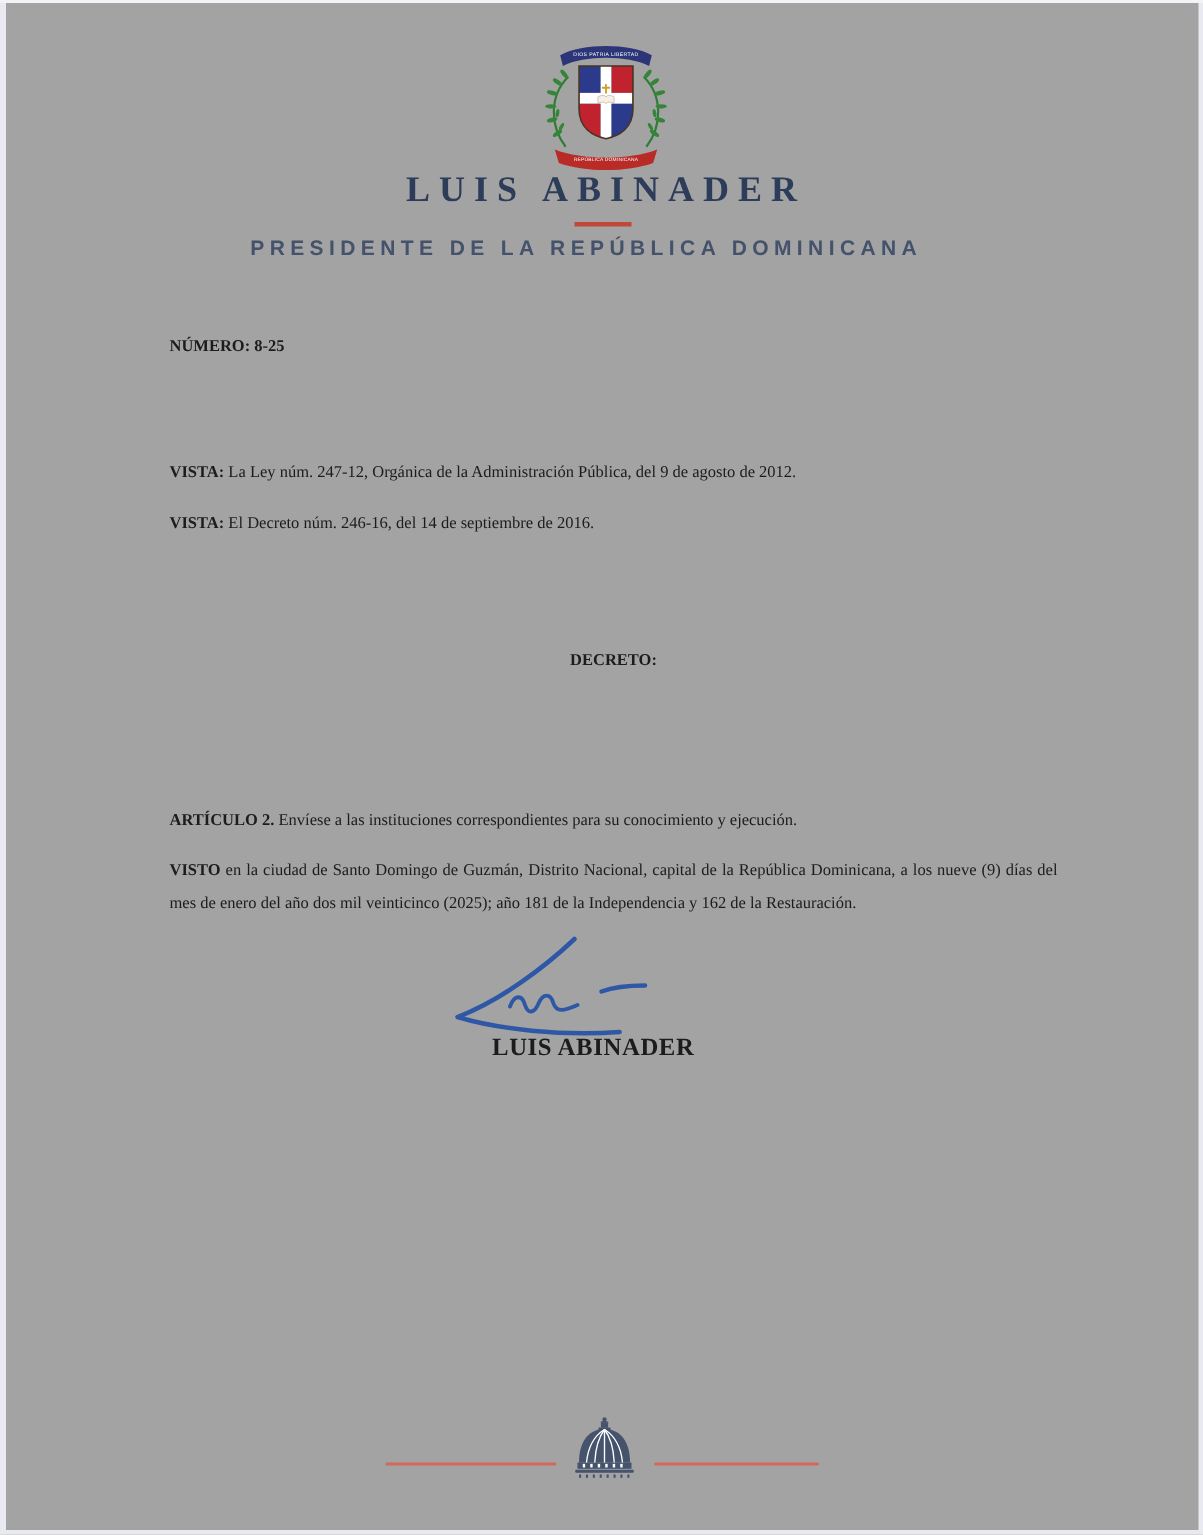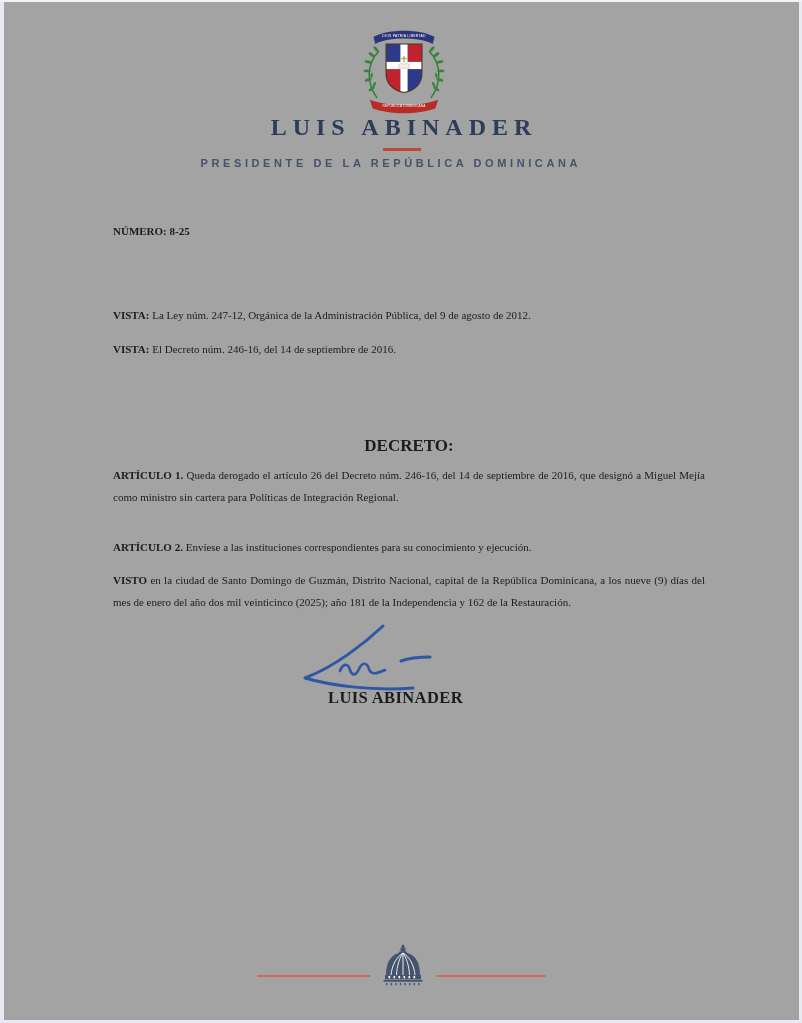"PRESIDENTE DE LA REPÚBLICA DOMINICANA" .hdr-subtitle { font-size: 11px -> 14px }
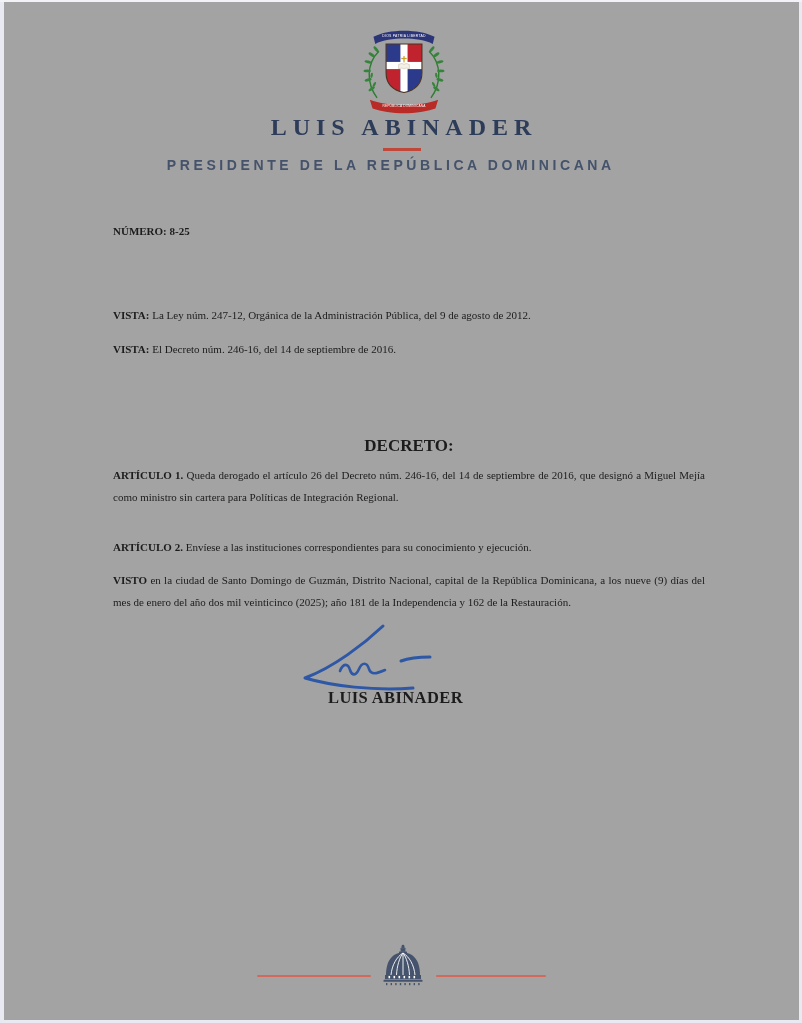"DECRETO:" #p-decreto { font-size: 17px -> 11px }
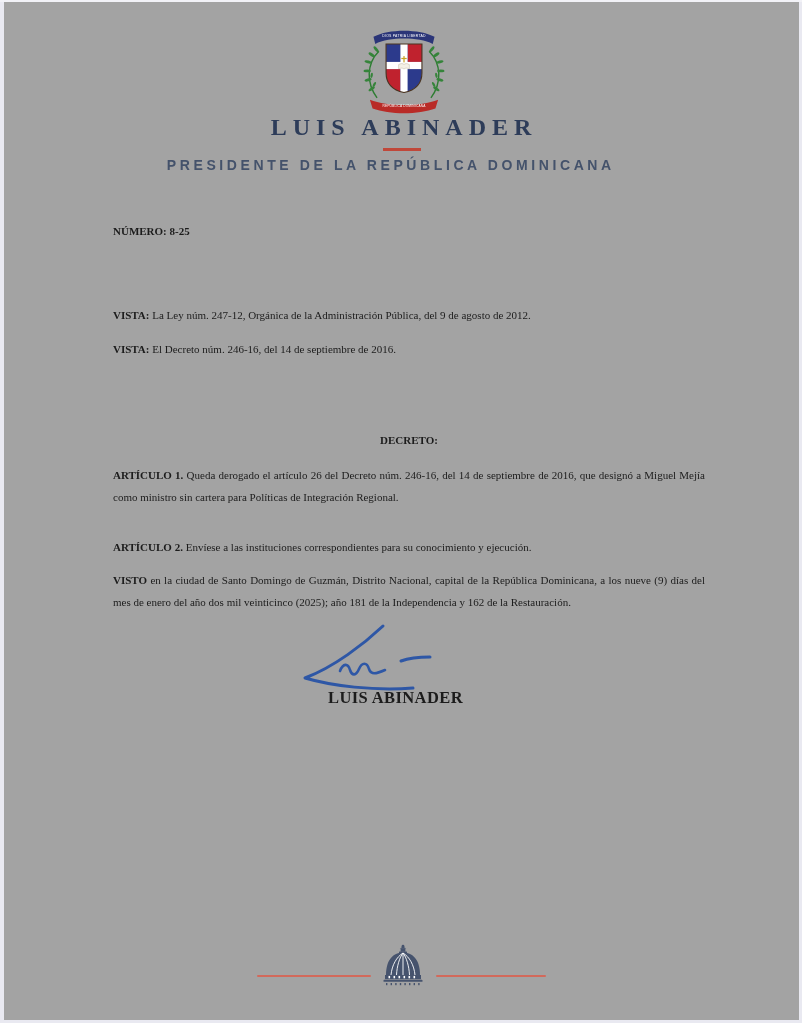"ARTÍCULO 1. Queda derogado el" p.para { html: <p><span>ARTÍCULO 1.</span> <span>Queda derogado el artículo 26 del Decreto núm. 246-16, del 14 de septiembre de 2016, que designó a Miguel Mejía como ministro sin cartera para Políticas de Integración Regional.</span></p> -> none }
